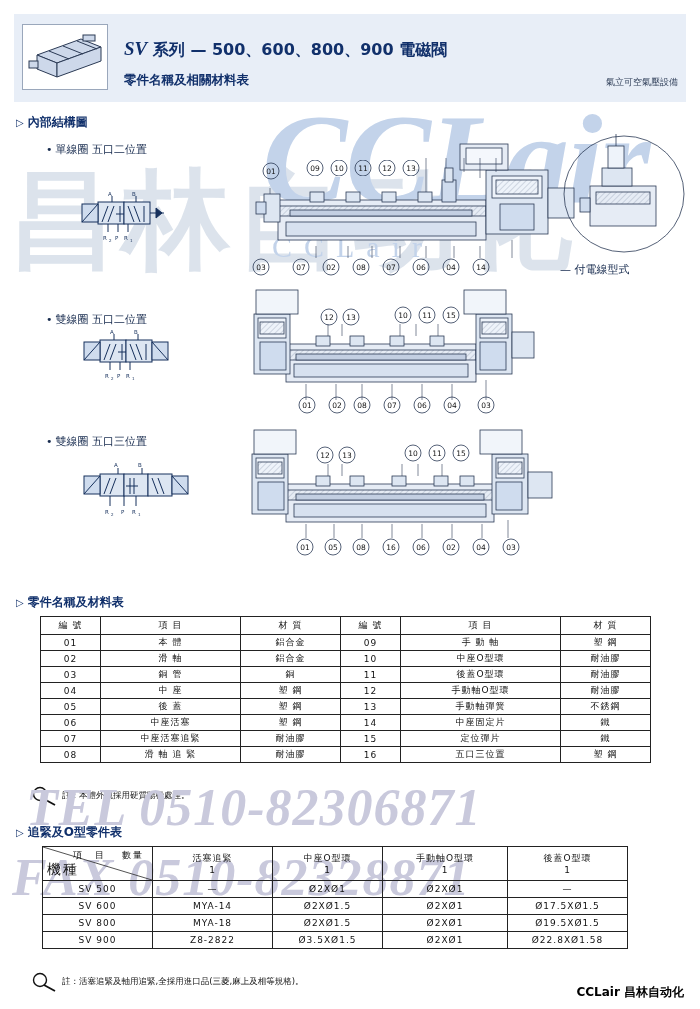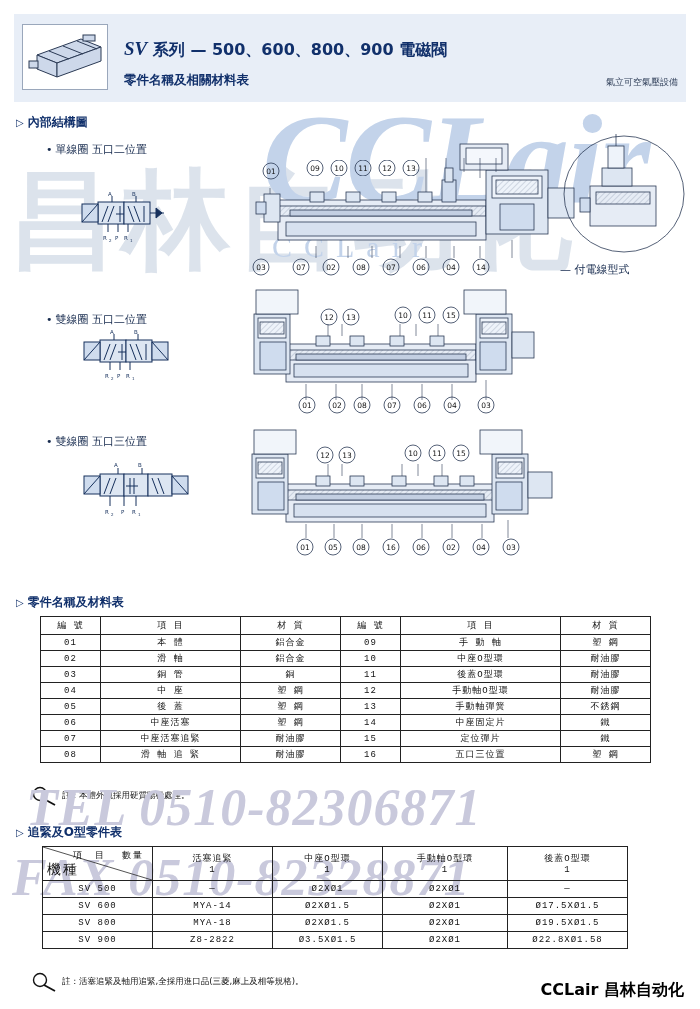"編 號" table { font-family: Liberation Mono, monospace -> none }
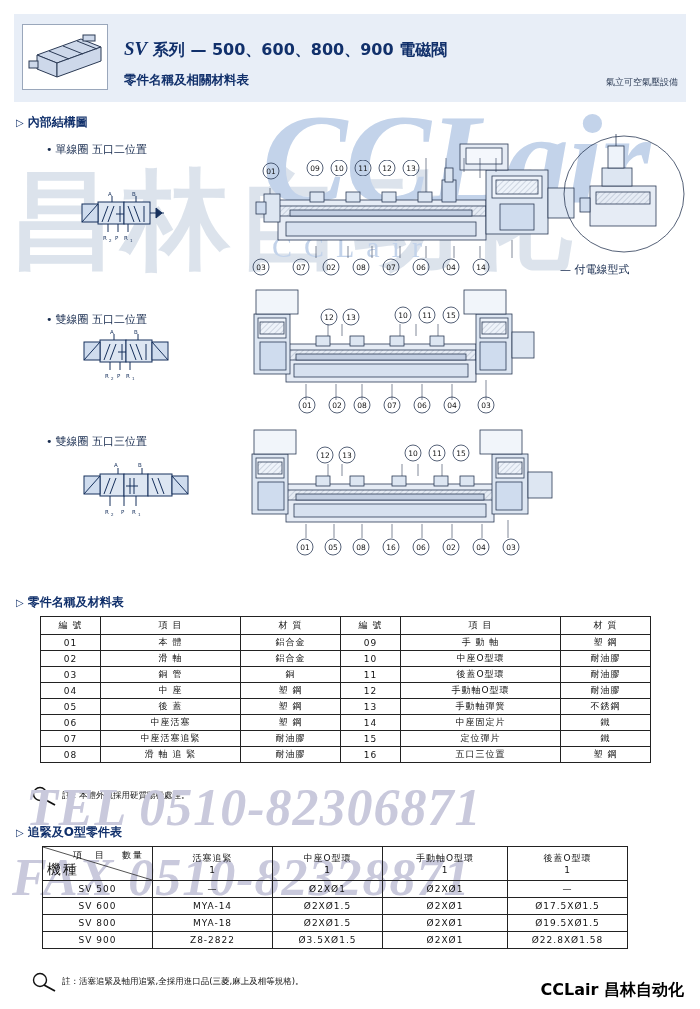"CCLair 昌林自动化" .footer-brand { font-size: 16px -> 12px }
